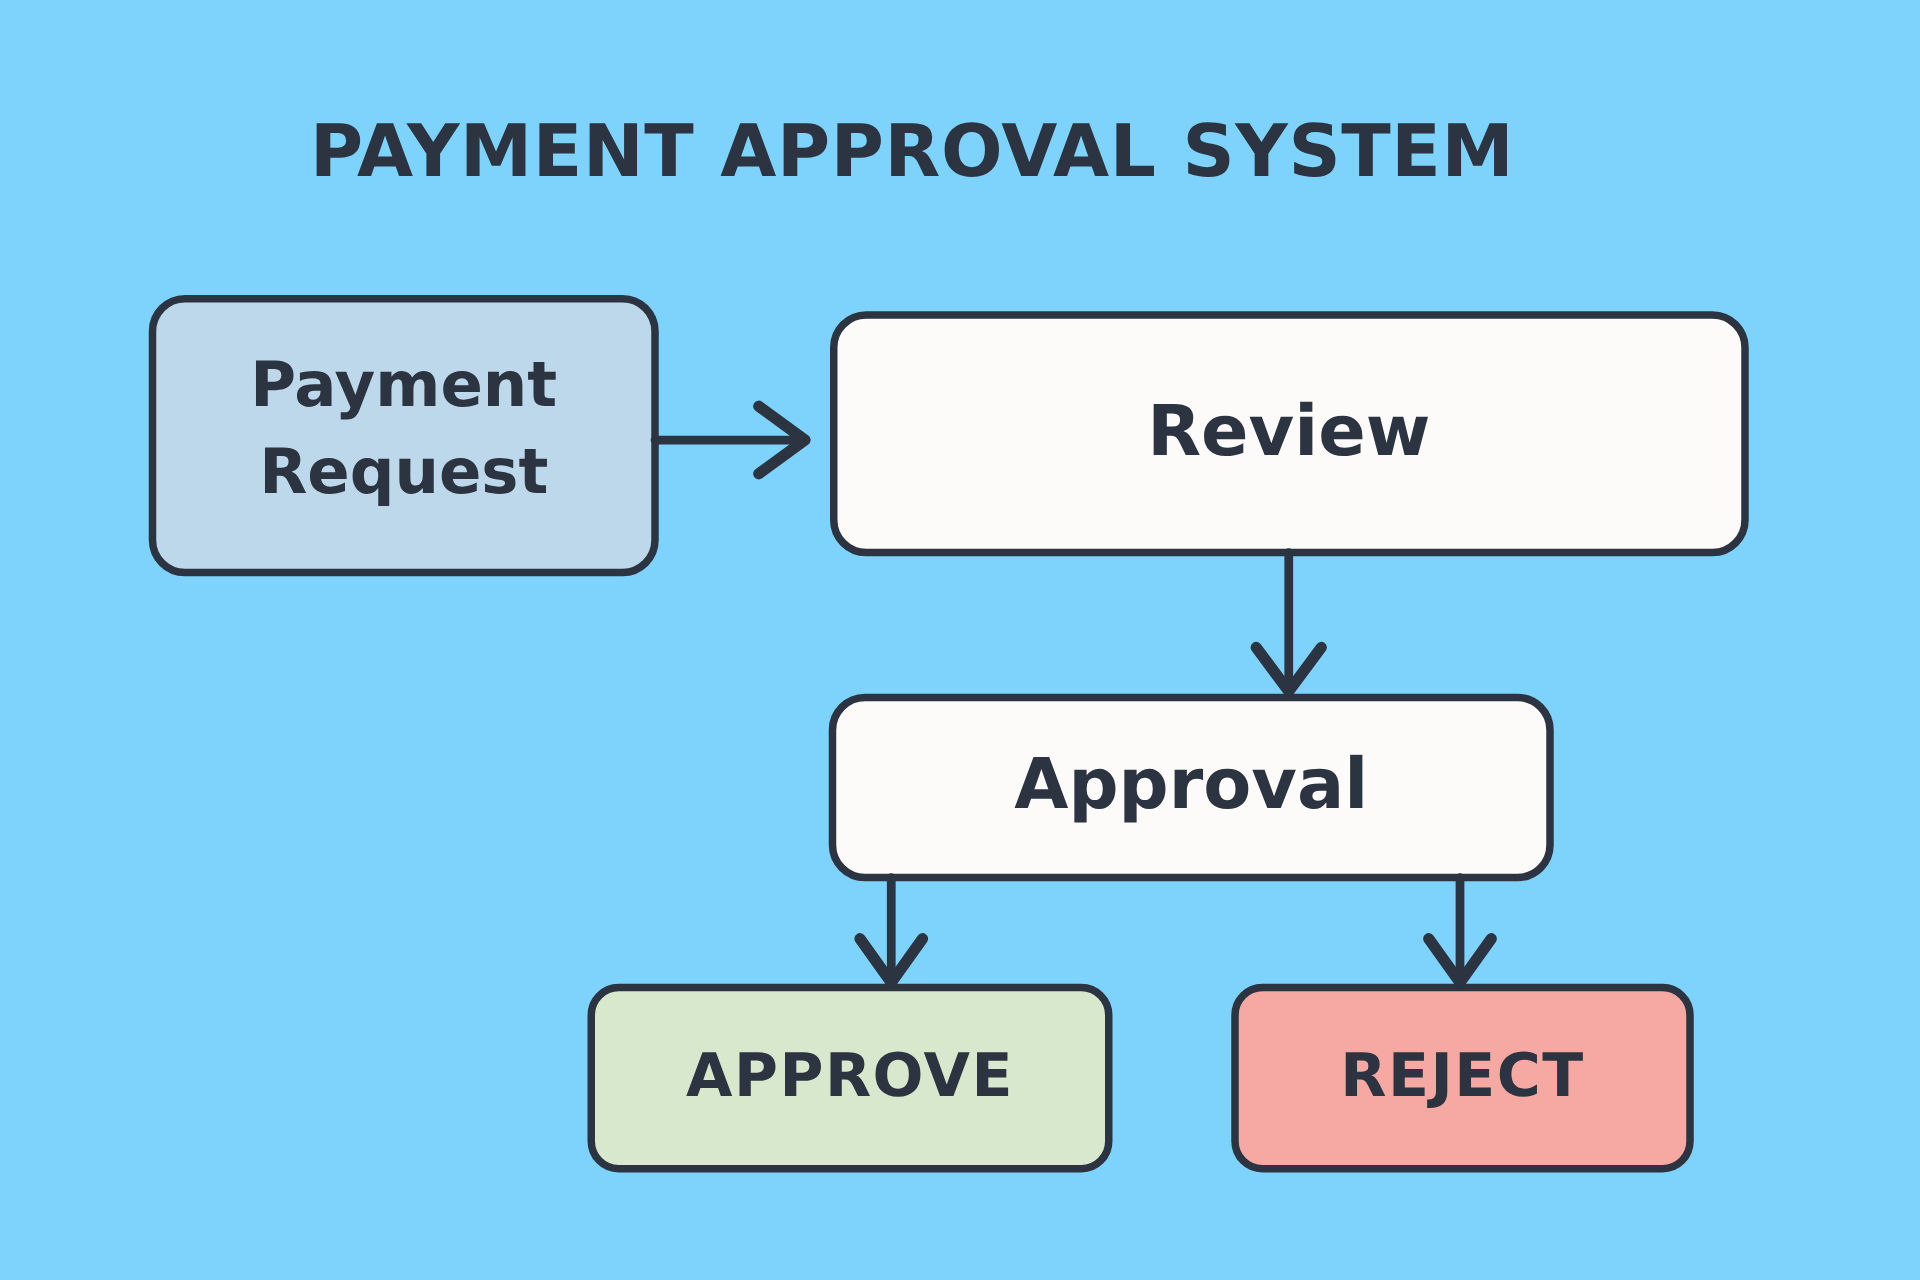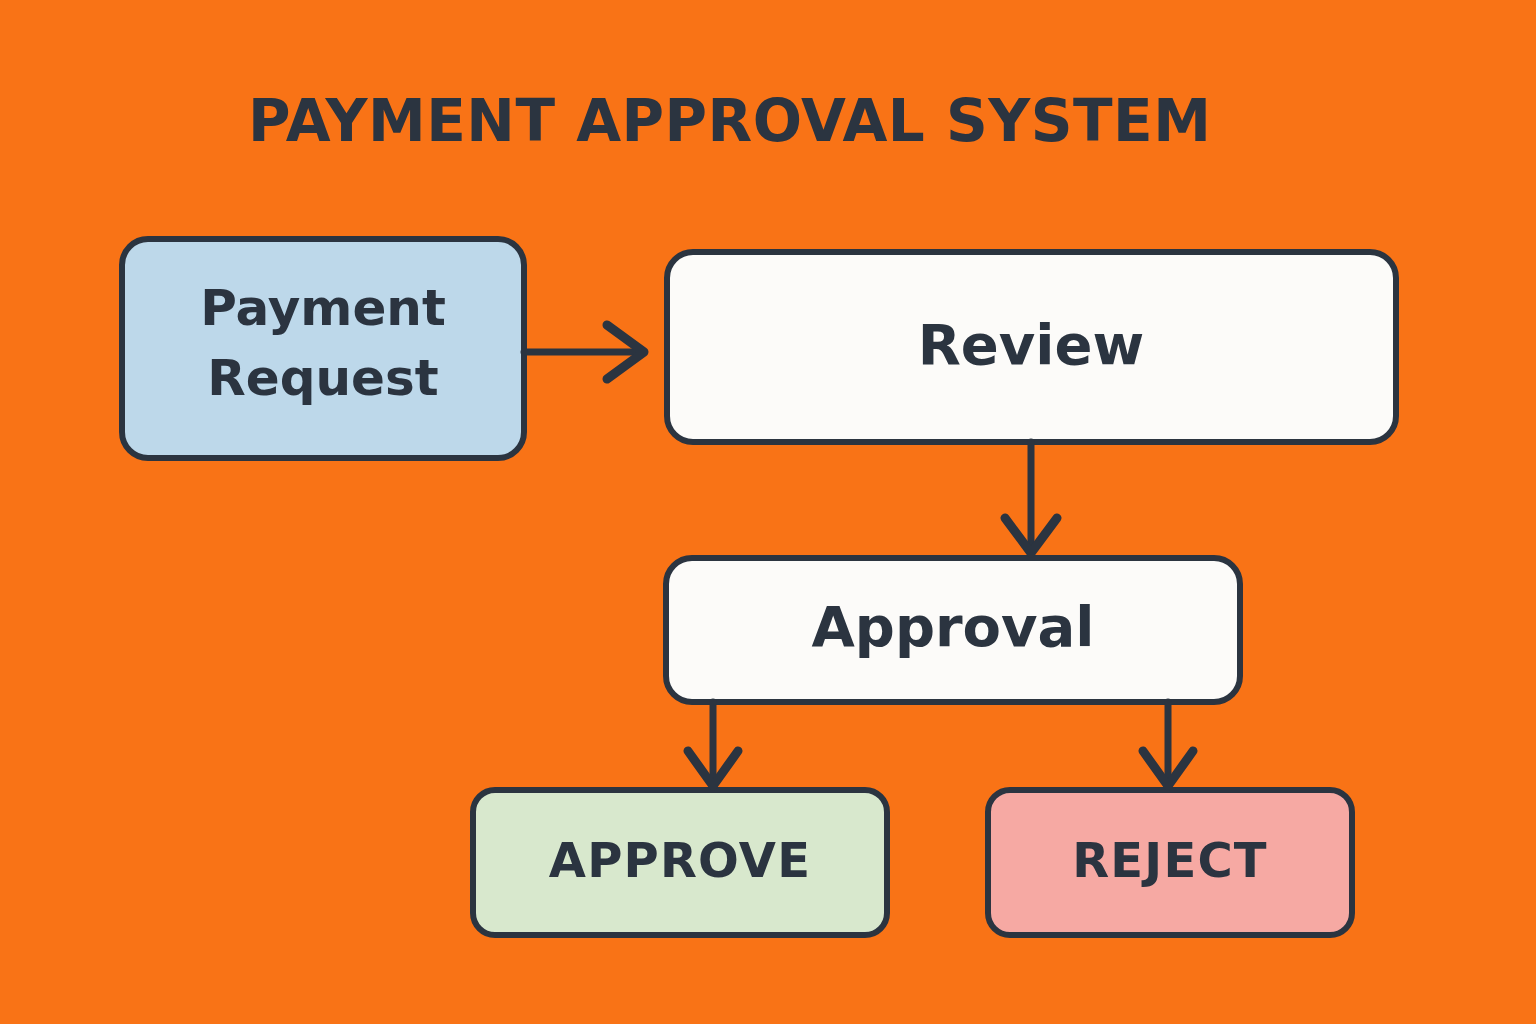"PAYMENT APPROVAL SYSTEM" #canvas { background: #f97316 -> #7dd3fc }
